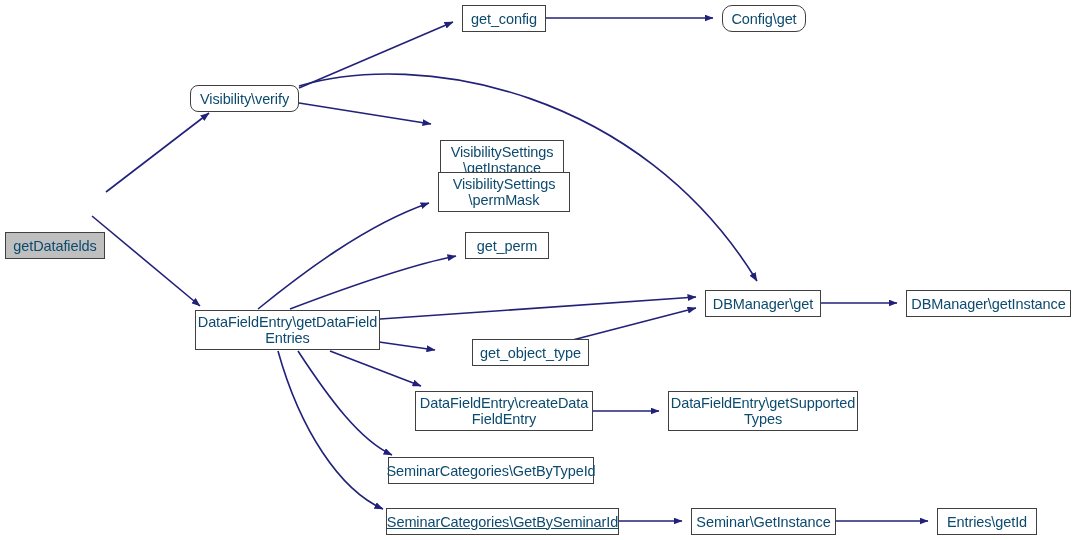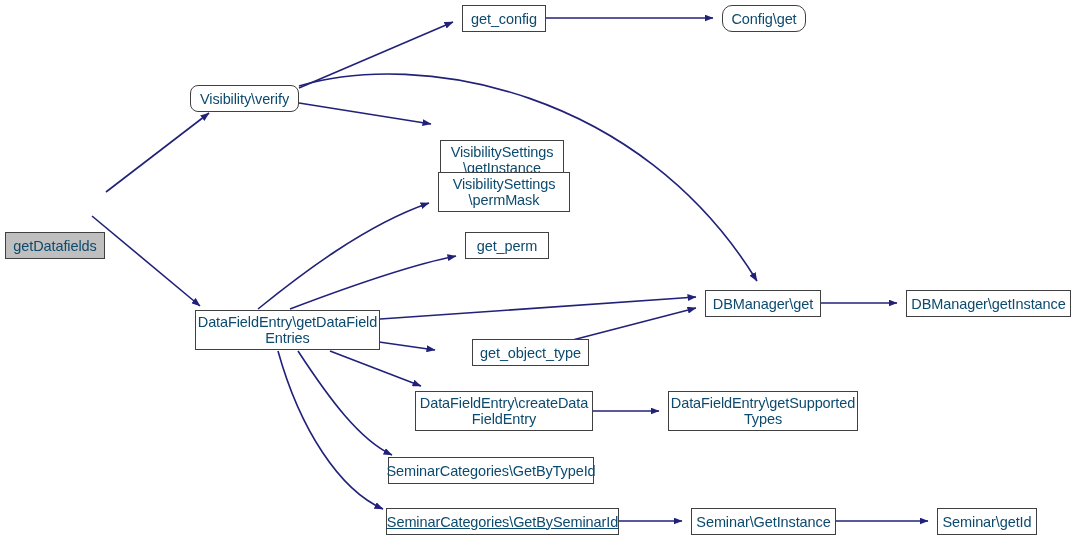"Seminar\getId" div.node { text: Seminar -> Entries }
